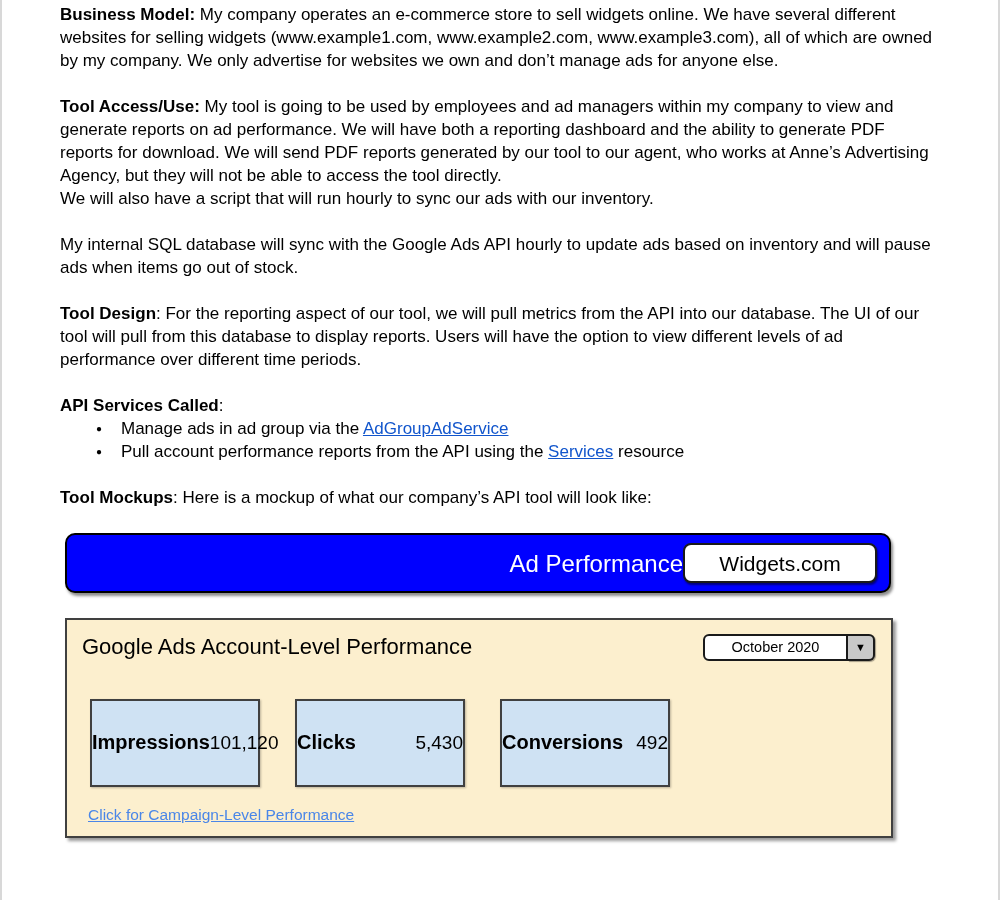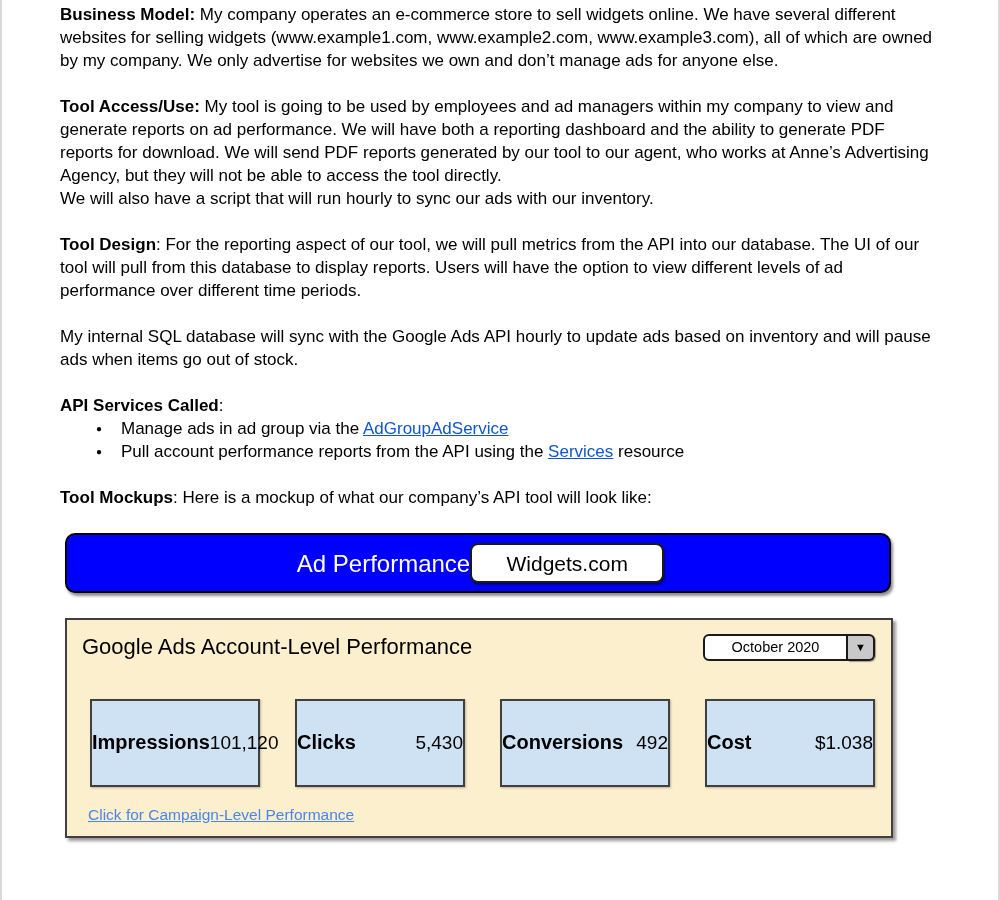"Tool Design: For the reporting" p.para { order: before "My internal SQL database will" -> after "My internal SQL database will" }
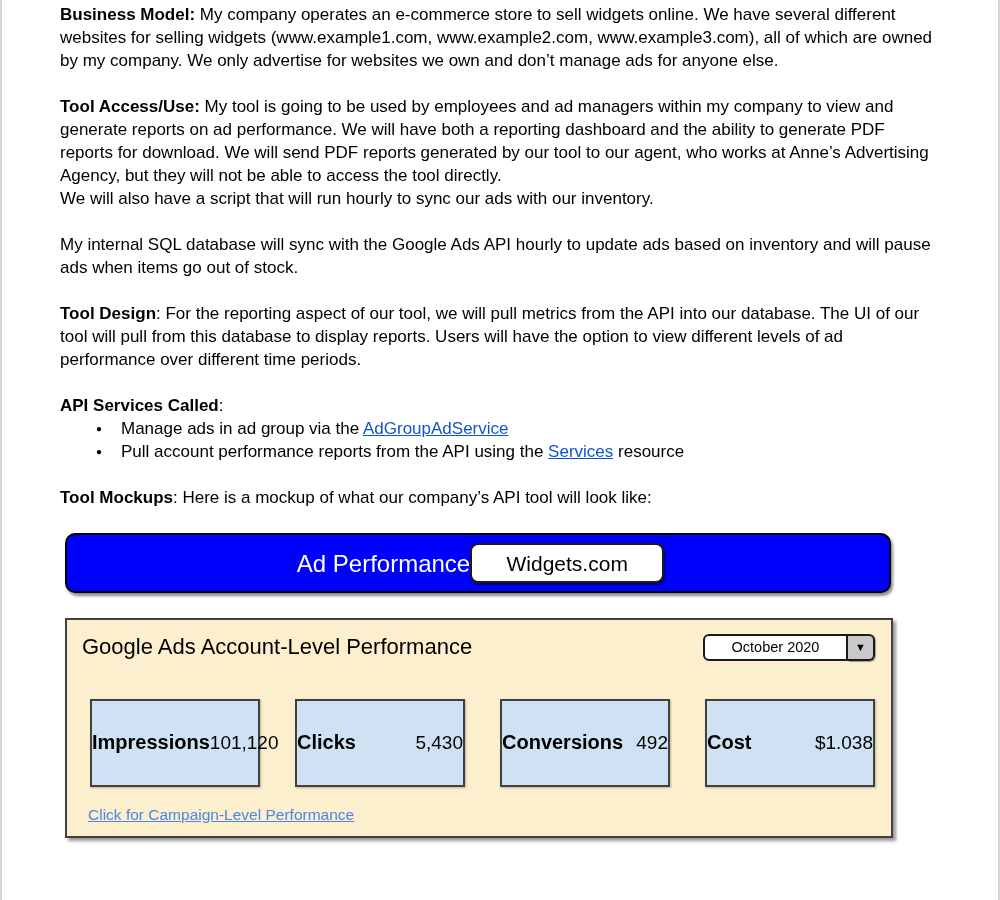"Ad Performance" .mock-bar { justify-content: center -> flex-end }
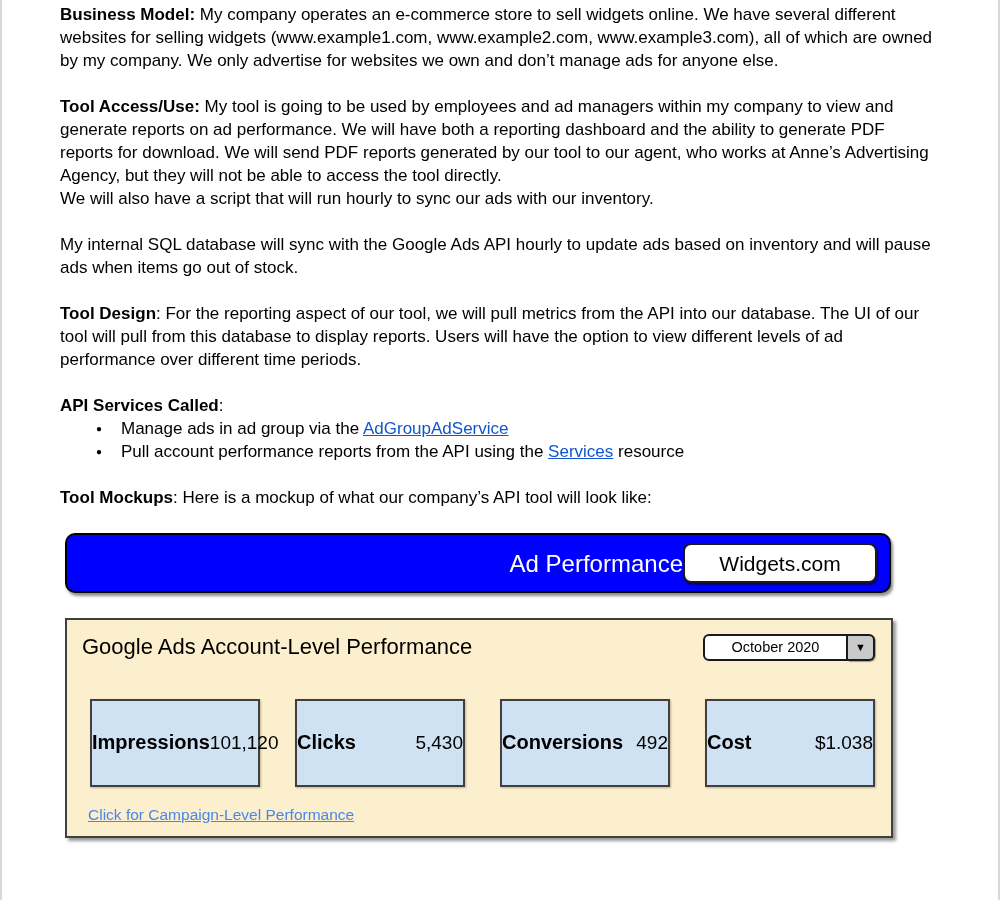"Cost" div.card { html: <div> <span>Cost</span> <span>$1.038</span> </div> -> none }
